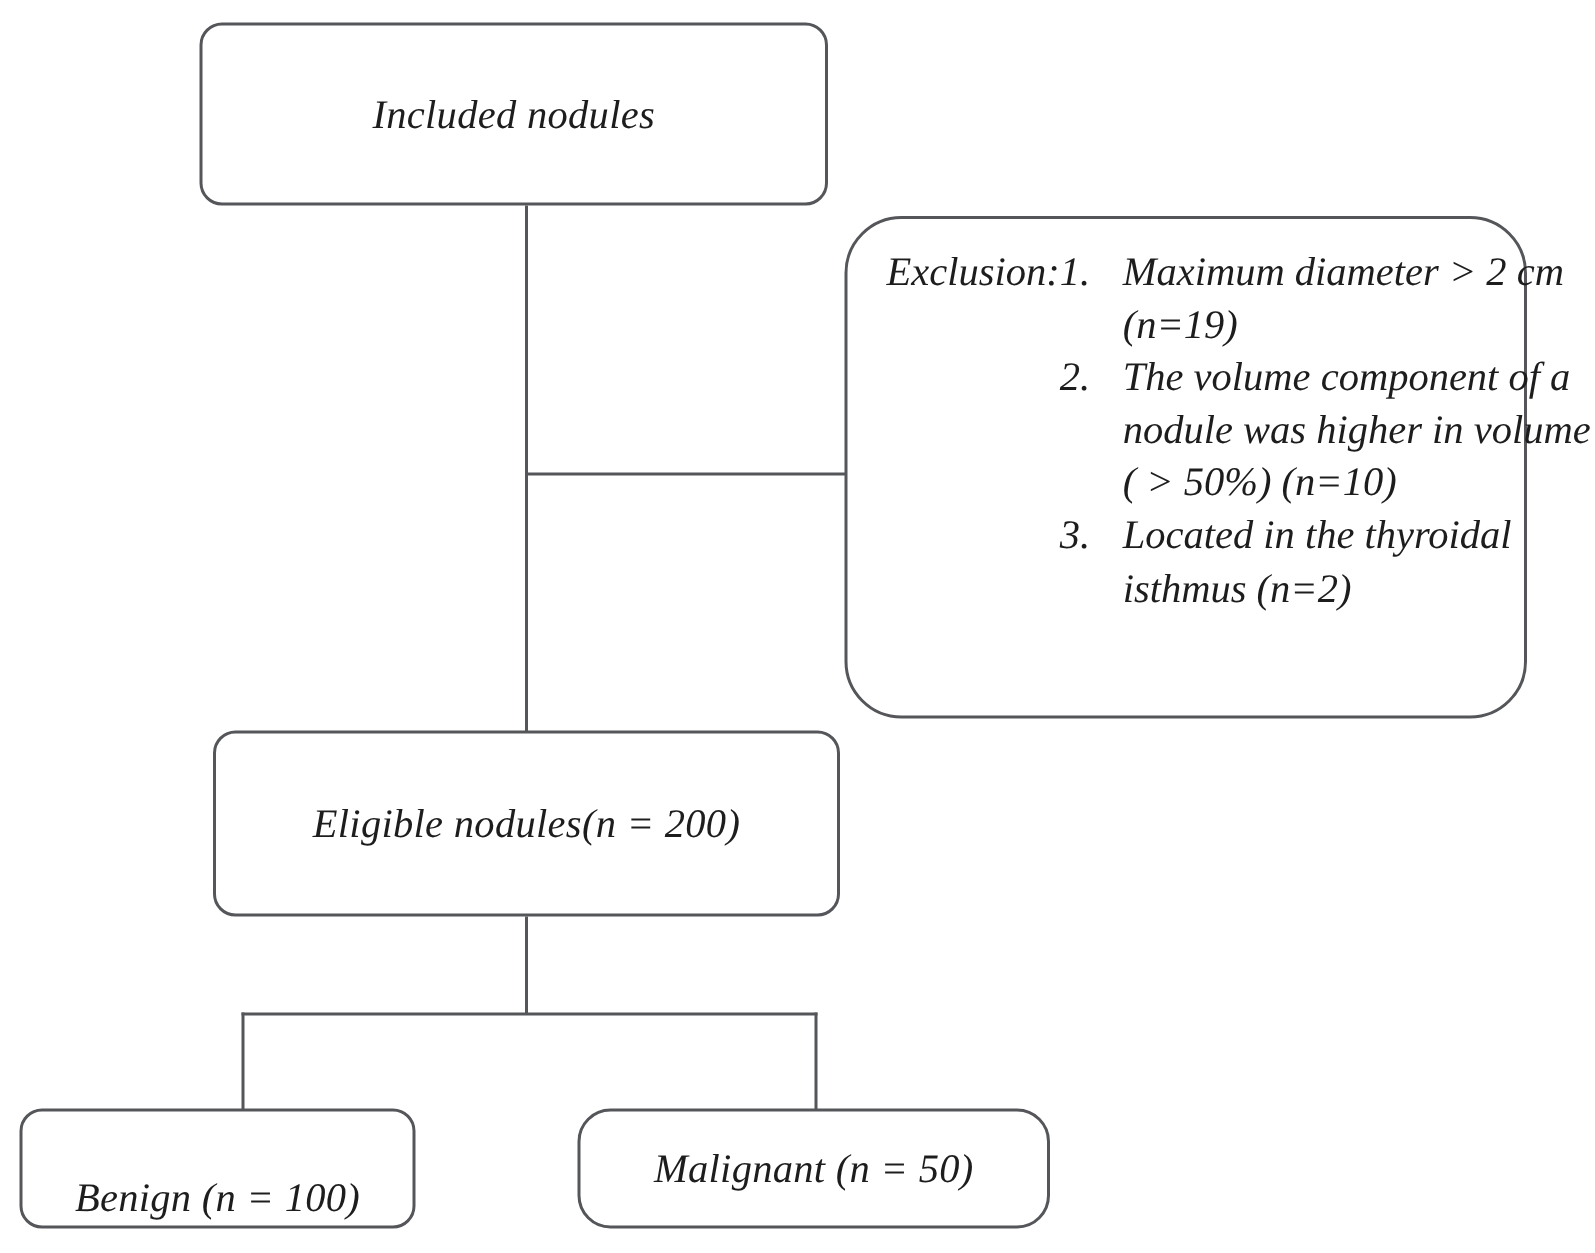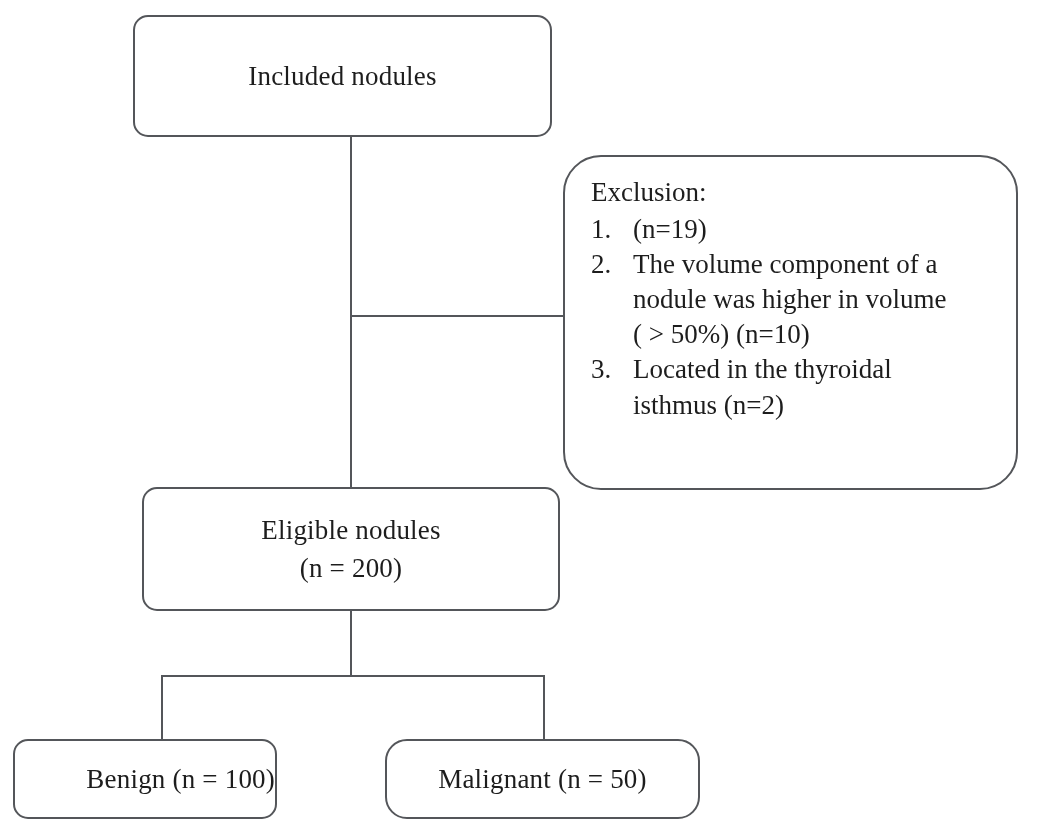"Included nodules" .node { flex-direction: column -> row; font-style: none -> italic }
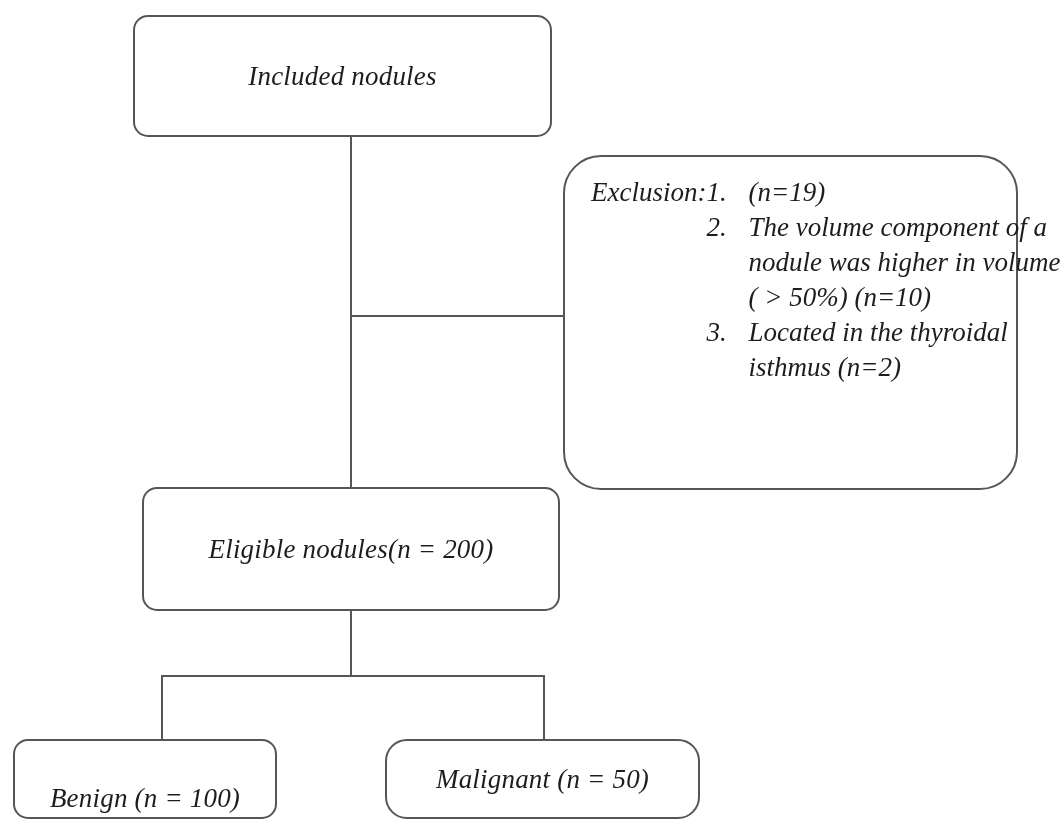"Exclusion:" #node-exclusion { top: 155px -> 144px }
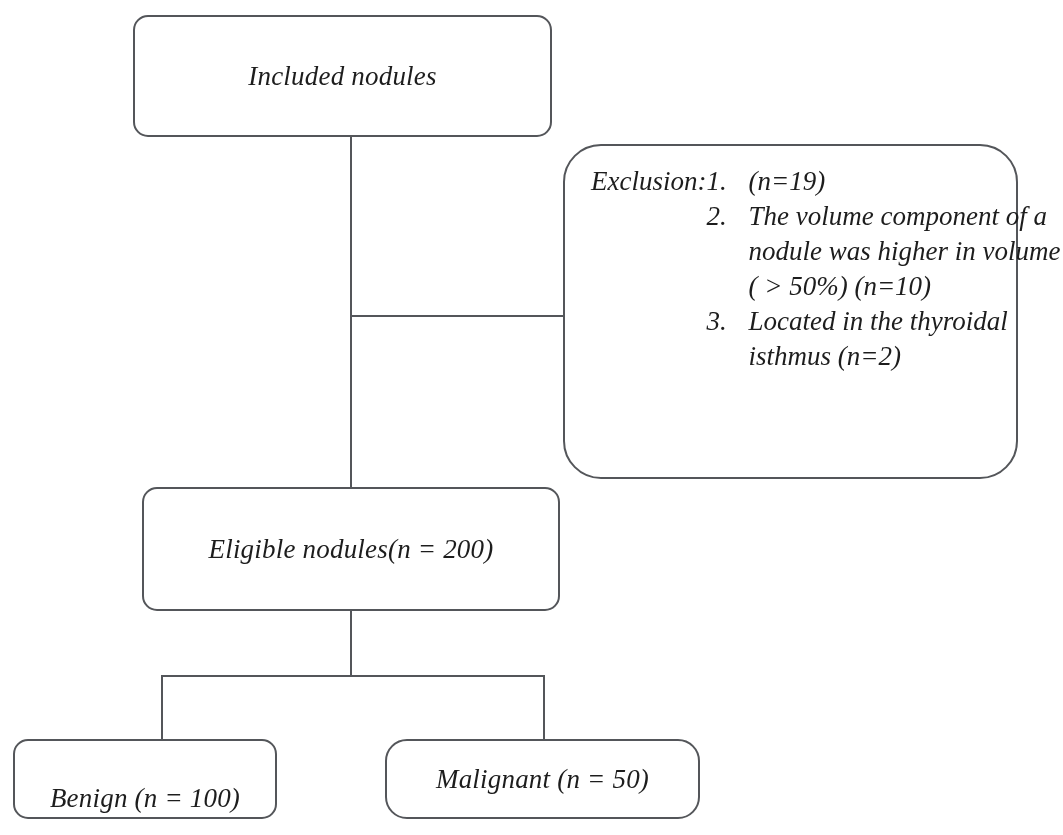"Maximum diameter > 2 cm" span.sub { html: none -> <span>Maximum diameter &gt; 2 cm</span> }
